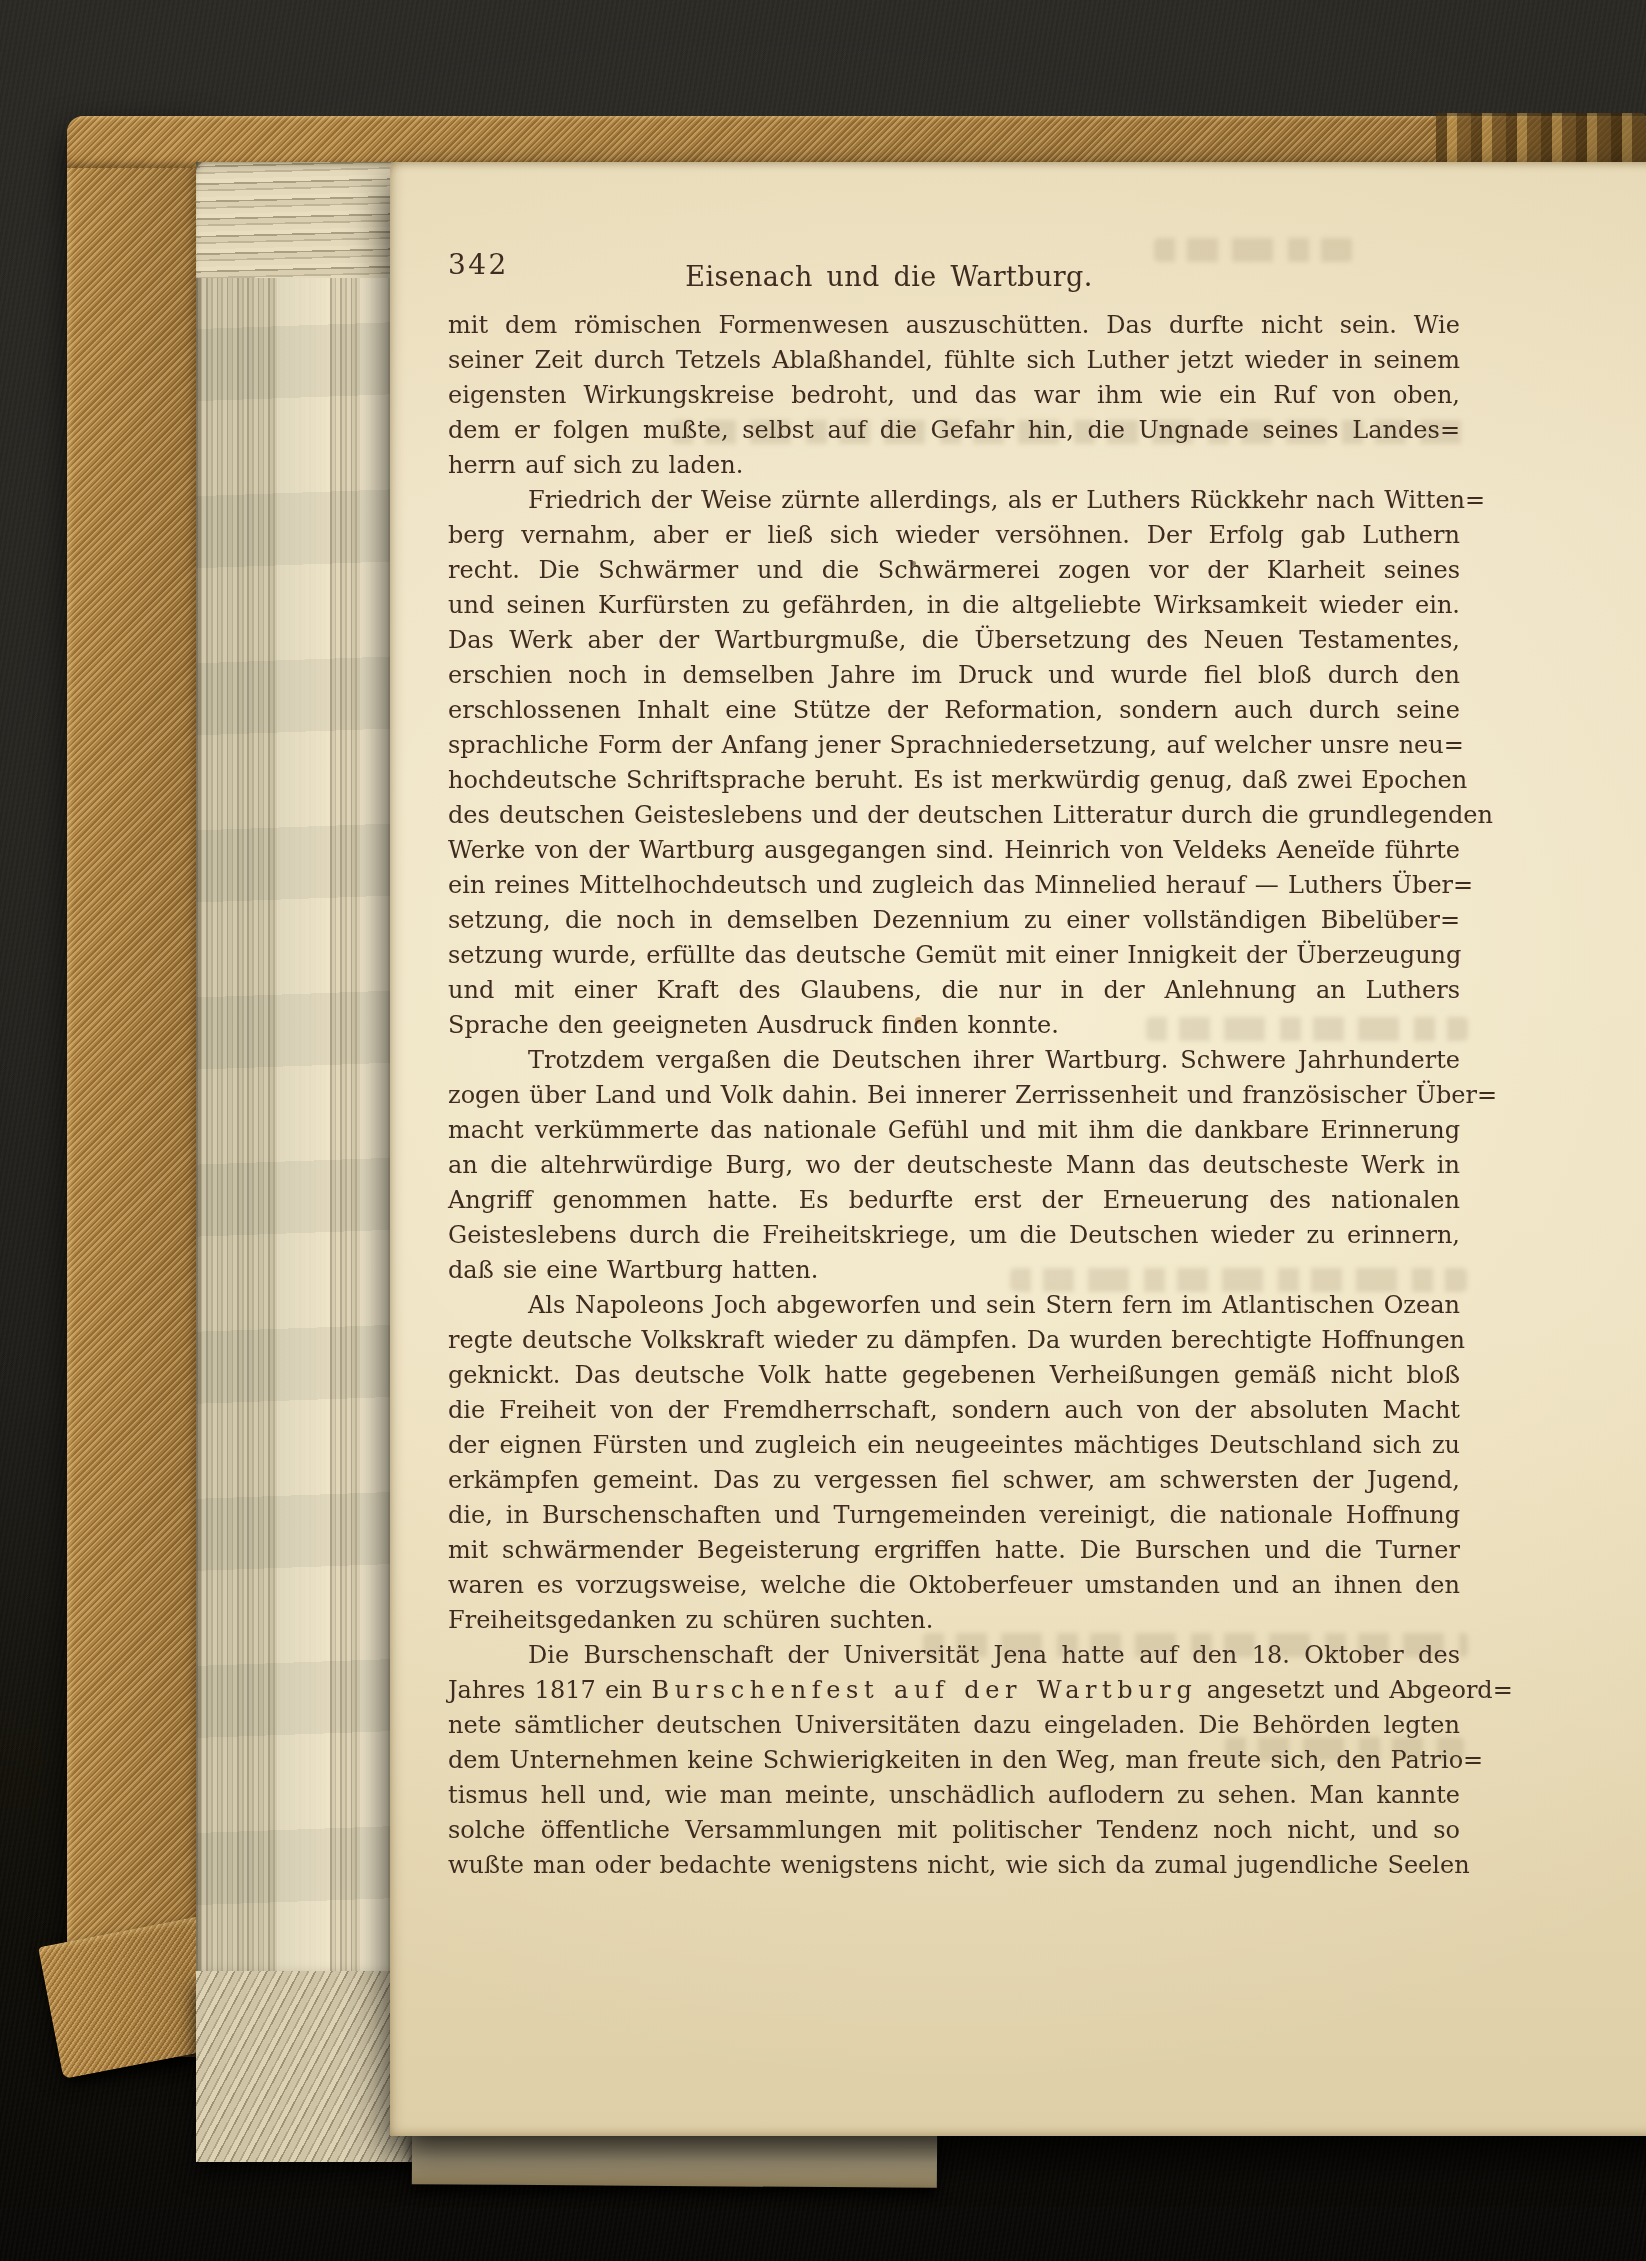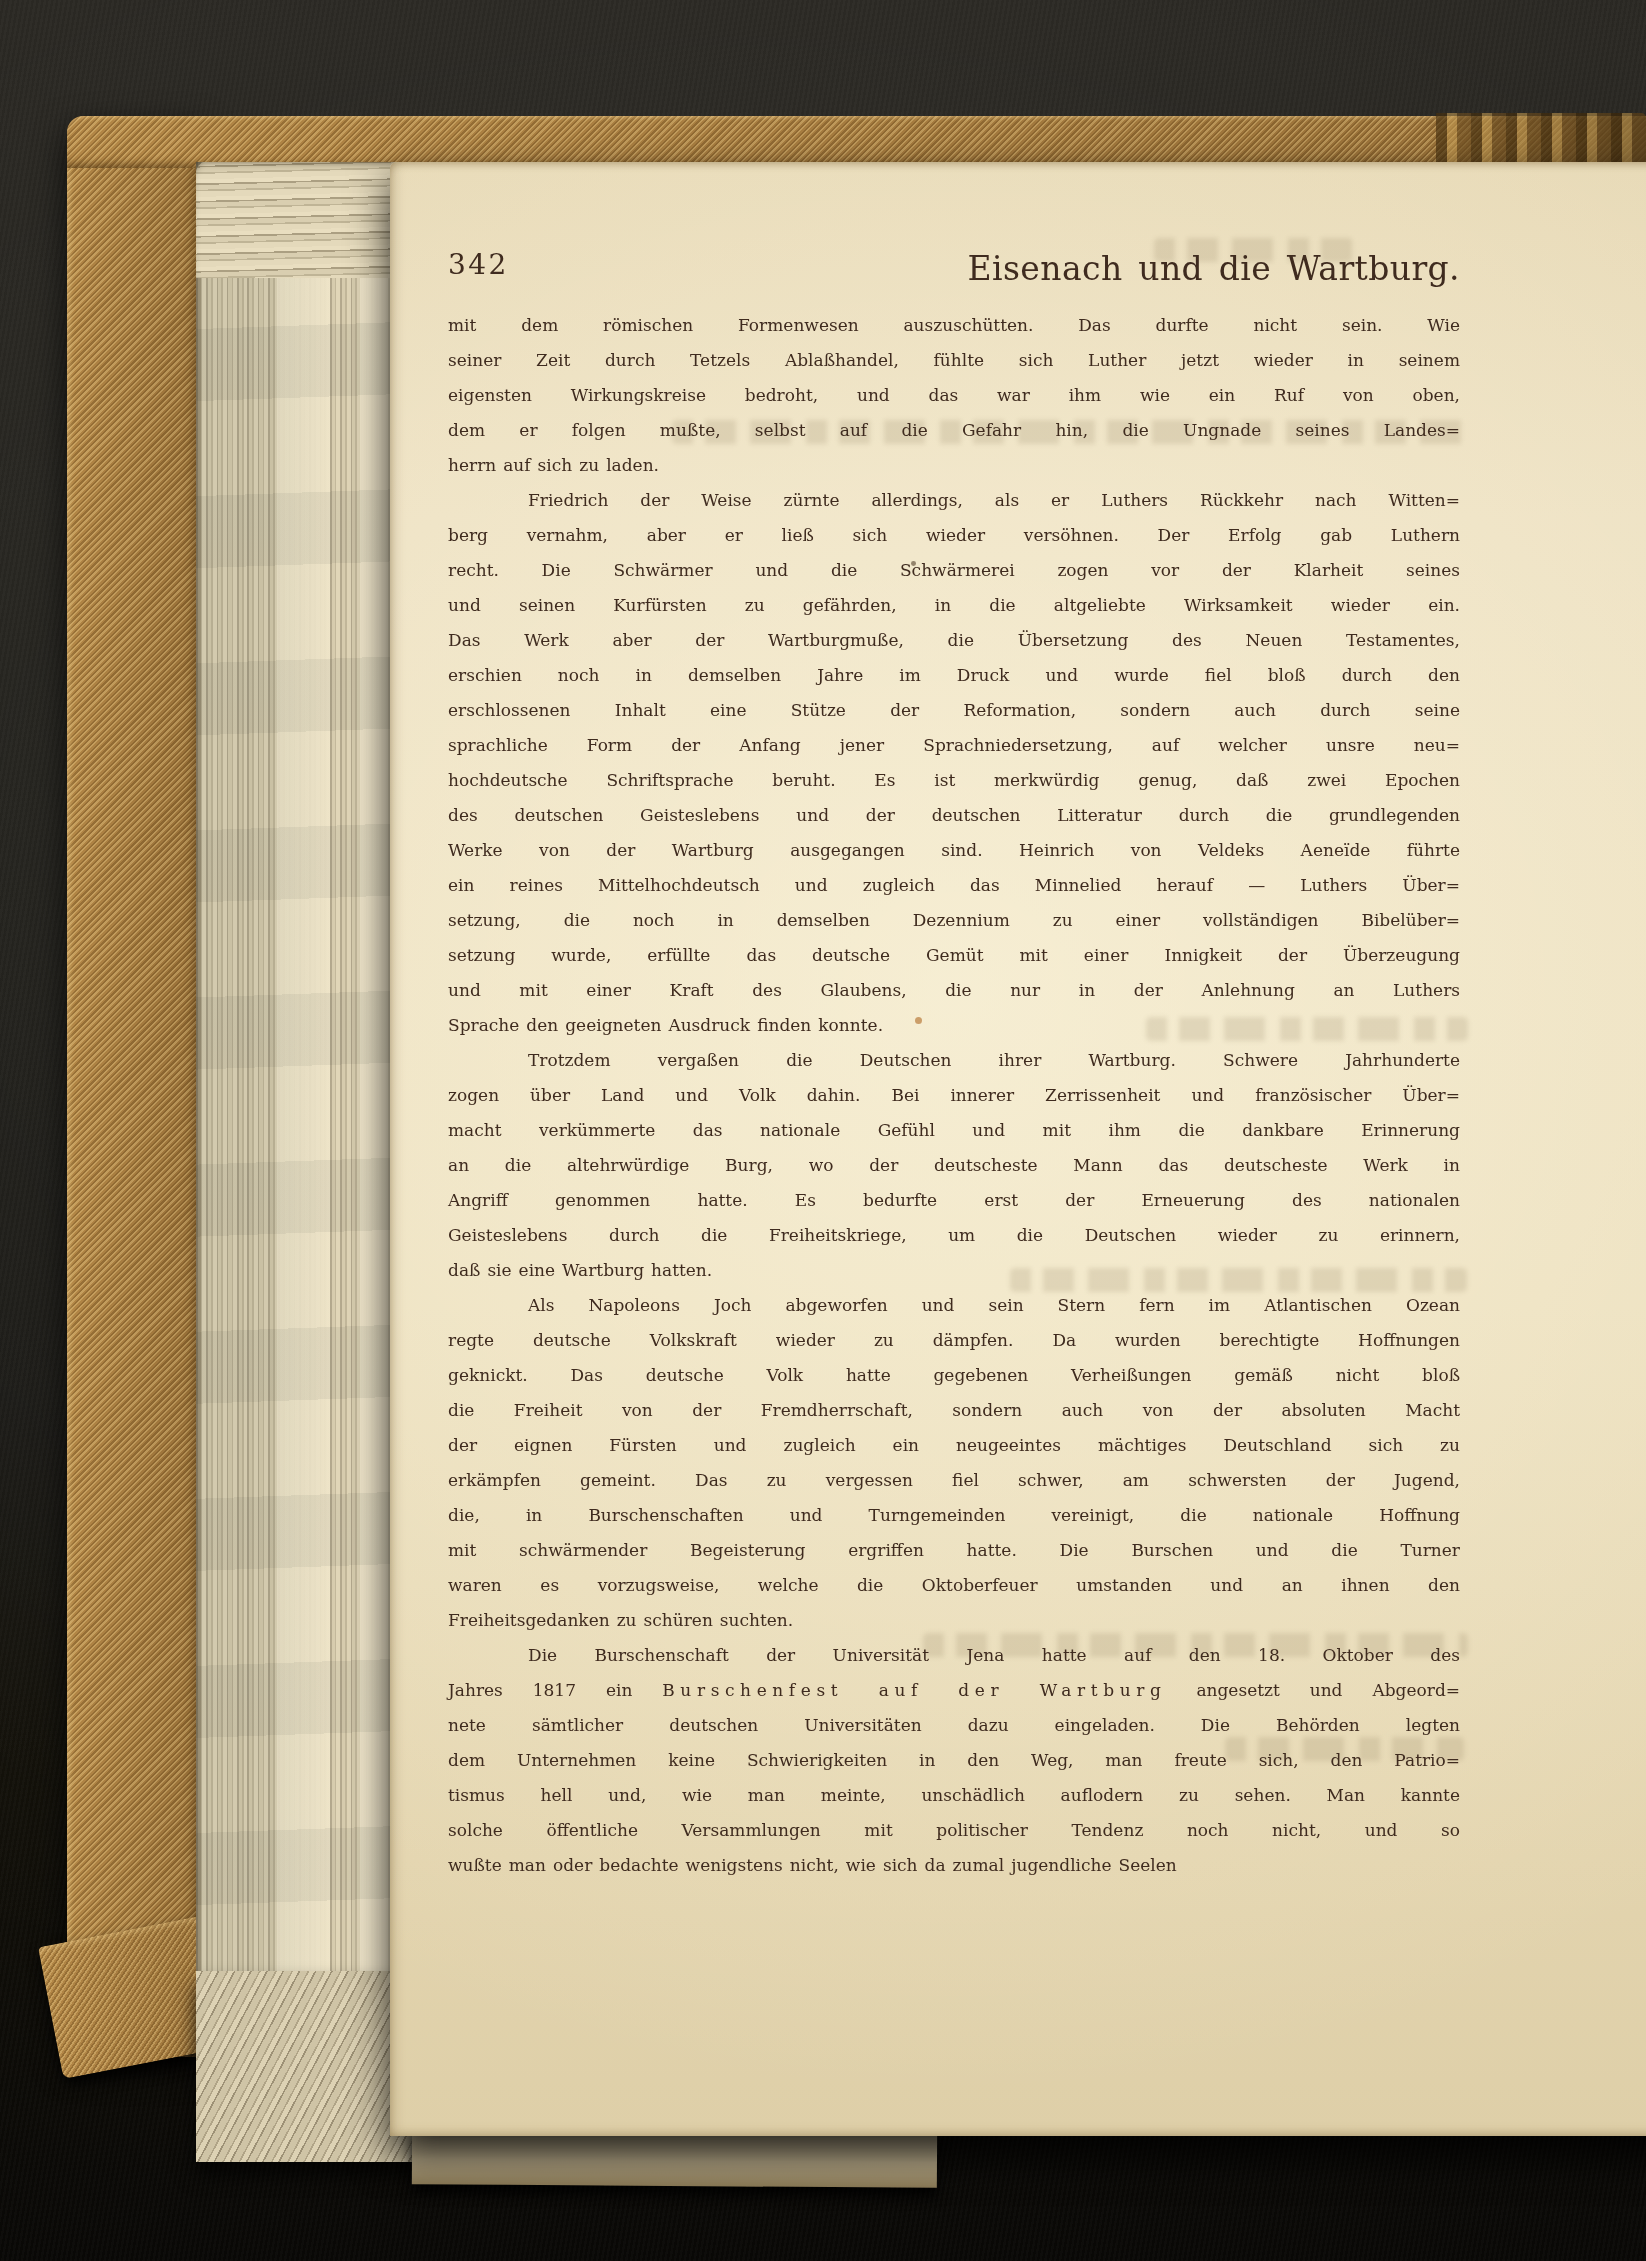"Eisenach und die Wartburg." #running-head { font-size: 33px -> 27px; text-align: right -> center; top: 3px -> 15px }
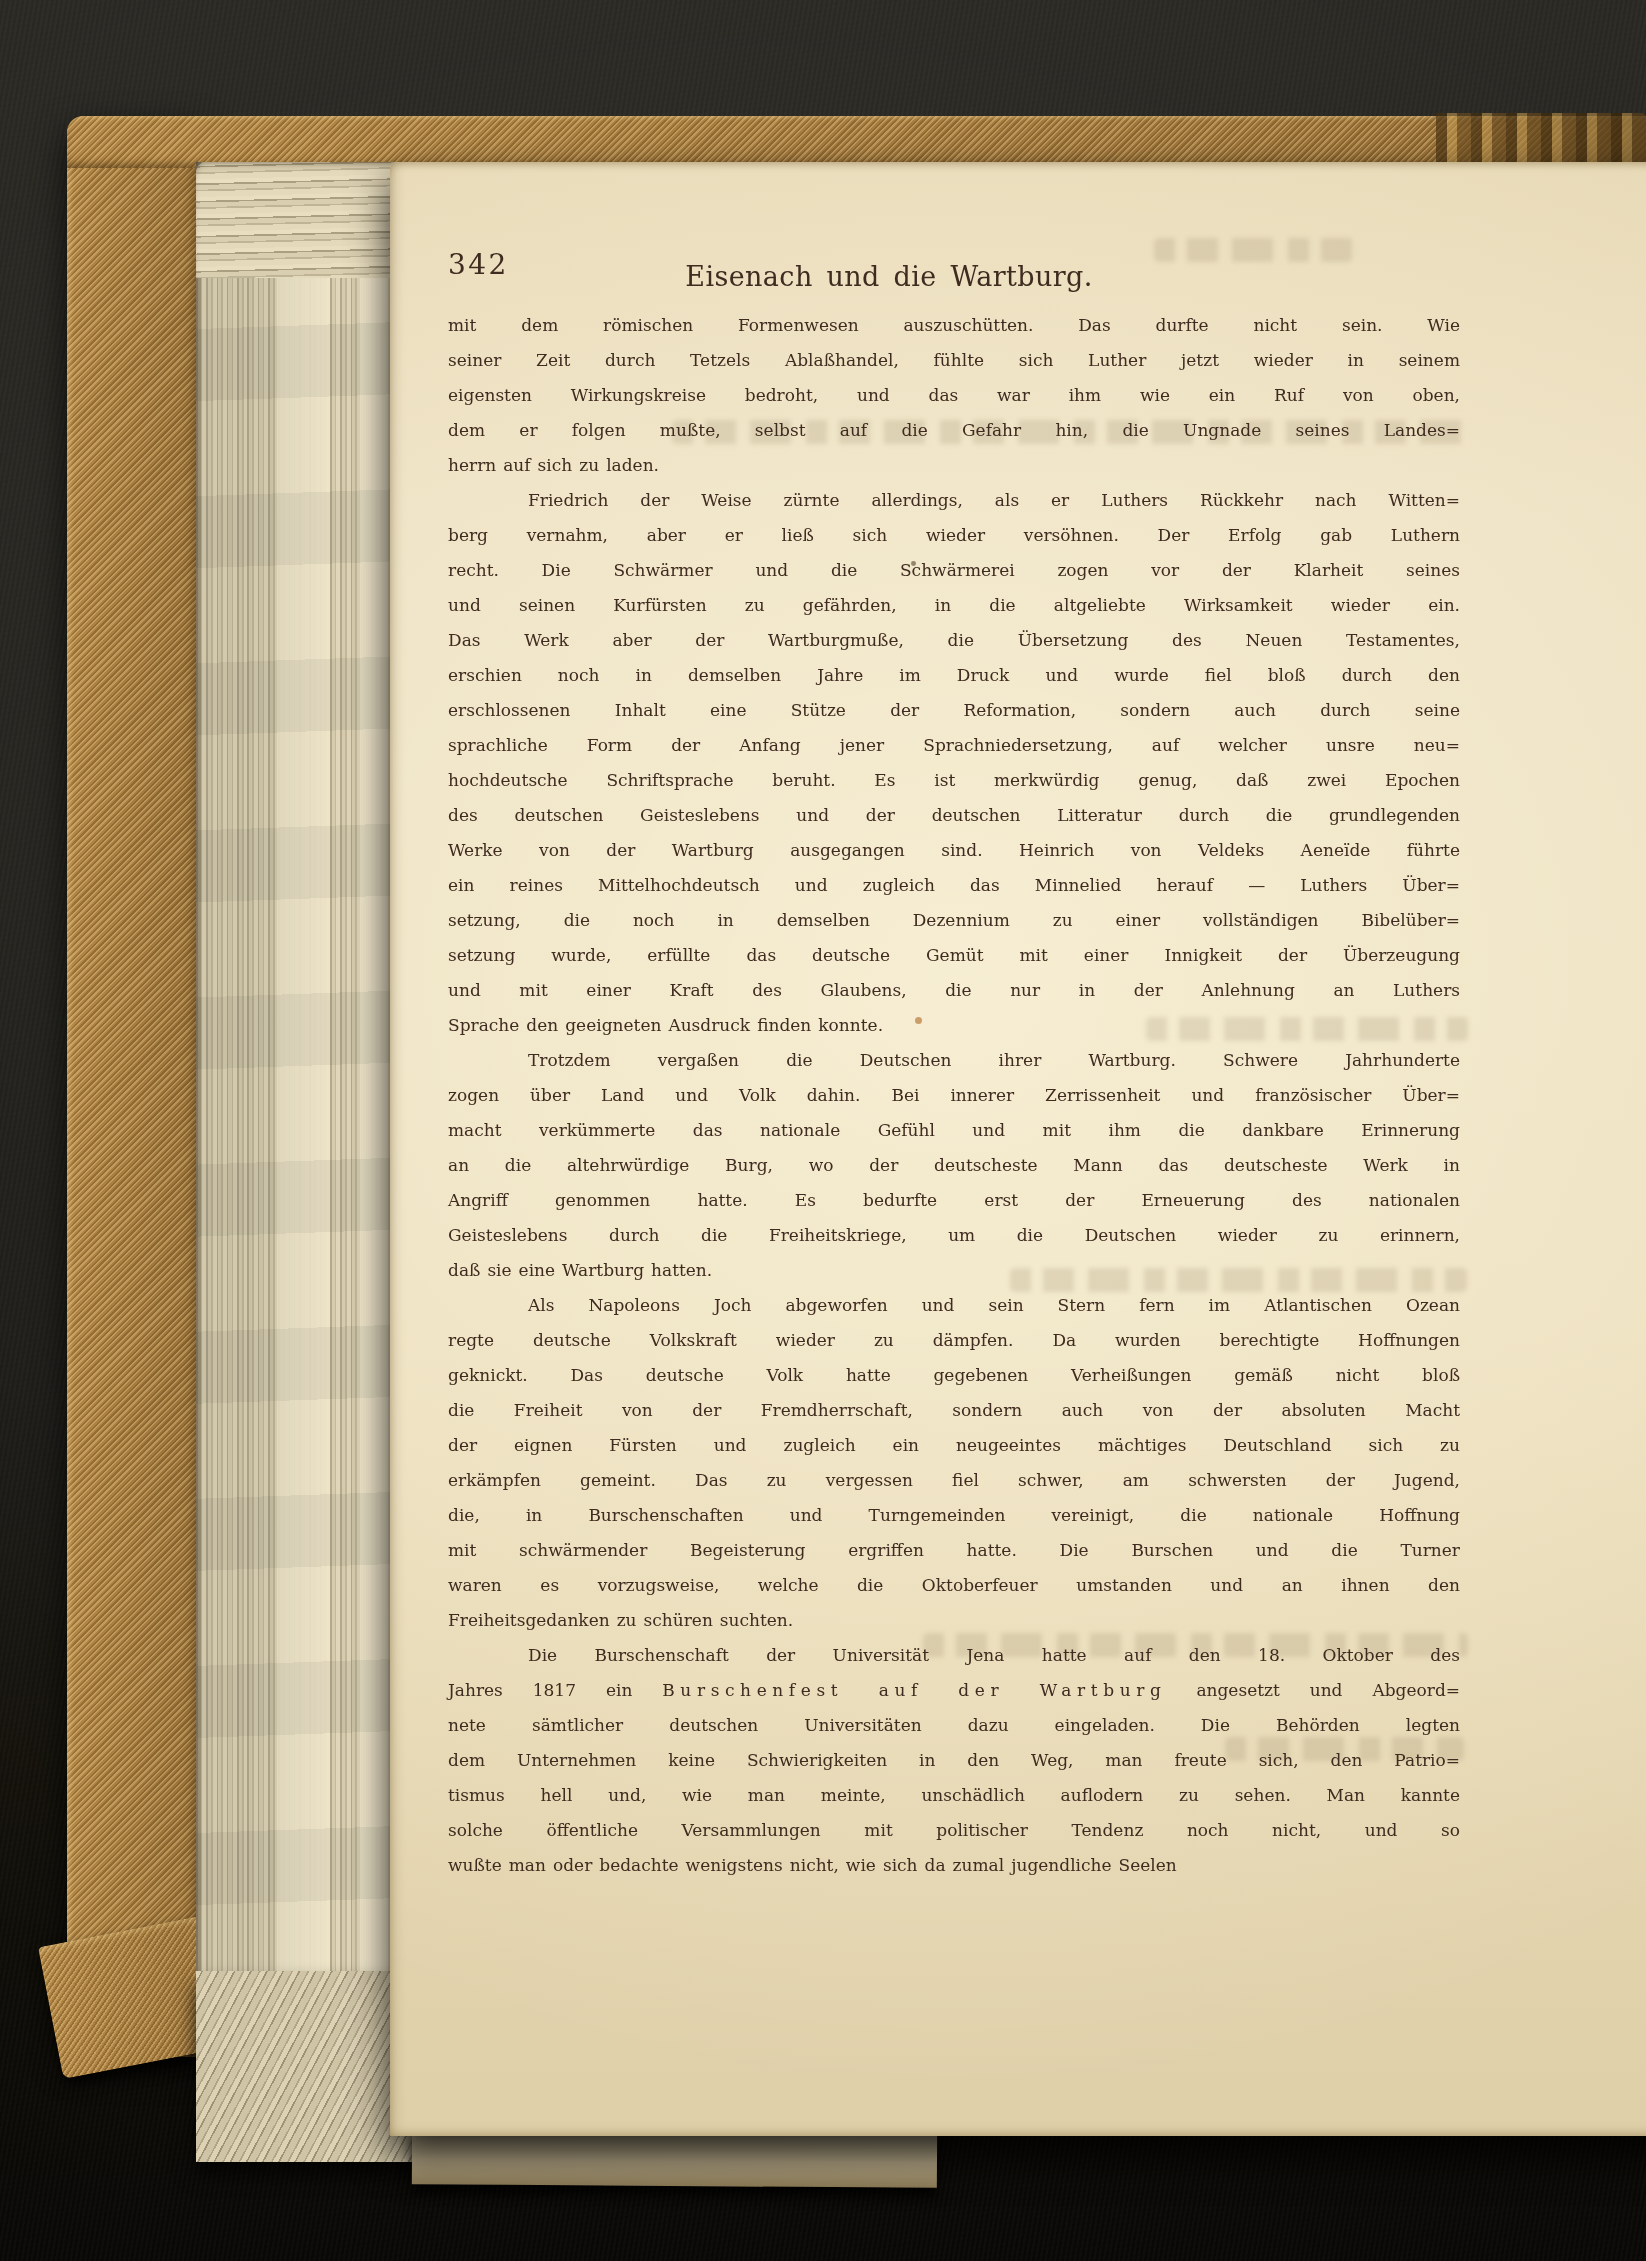"mit dem römischen Formenwesen" #body { font-size: 17px -> 24px }
